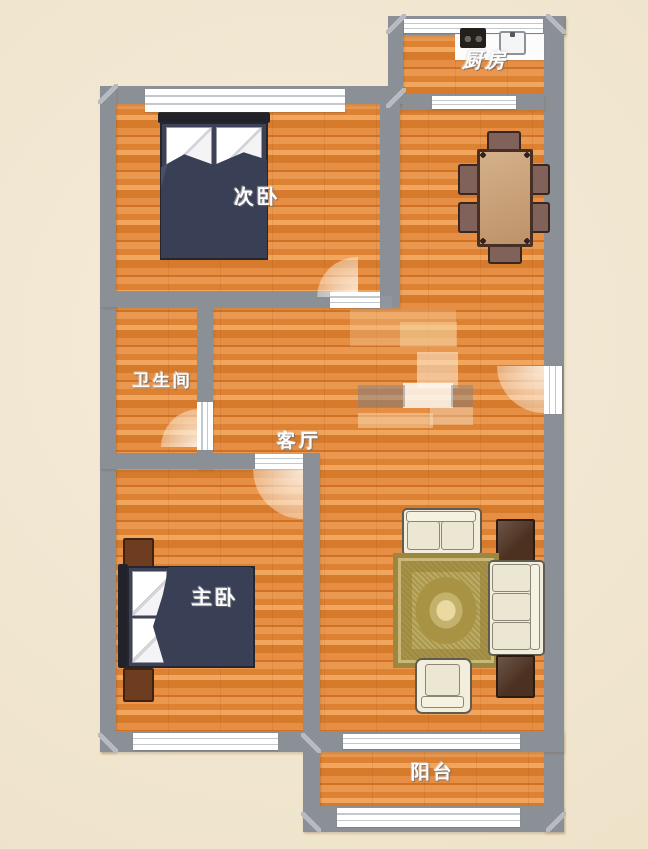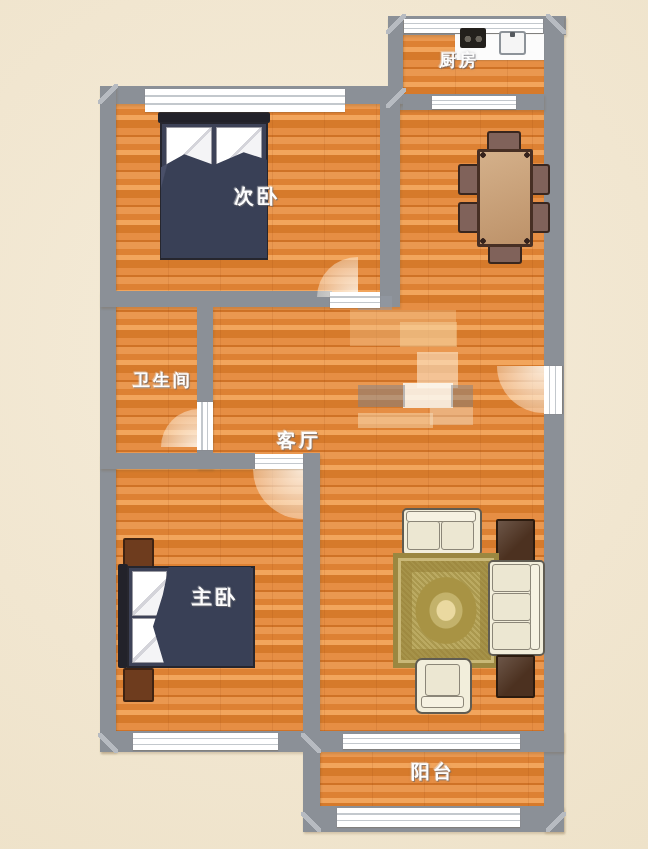"厨房" div.room-label { font-size: 17px -> 20px; font-style: none -> italic; left: 459px -> 485px }
